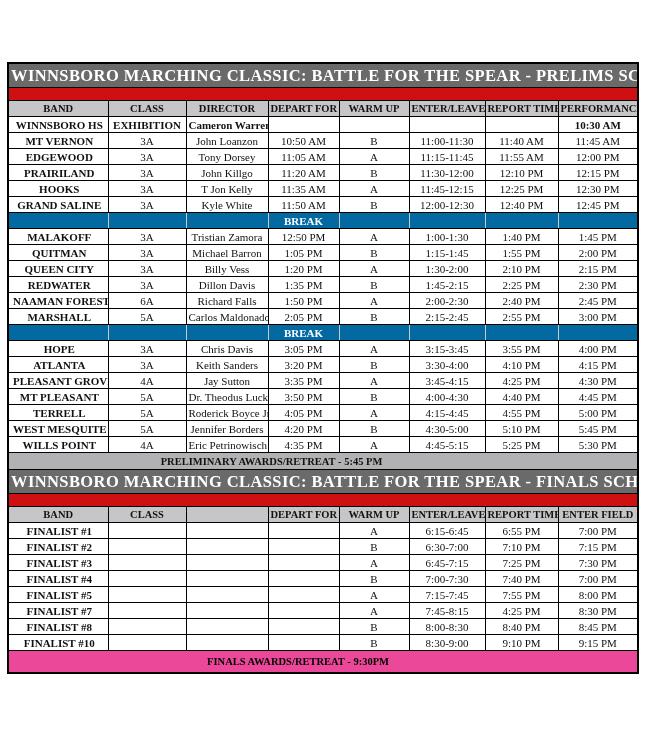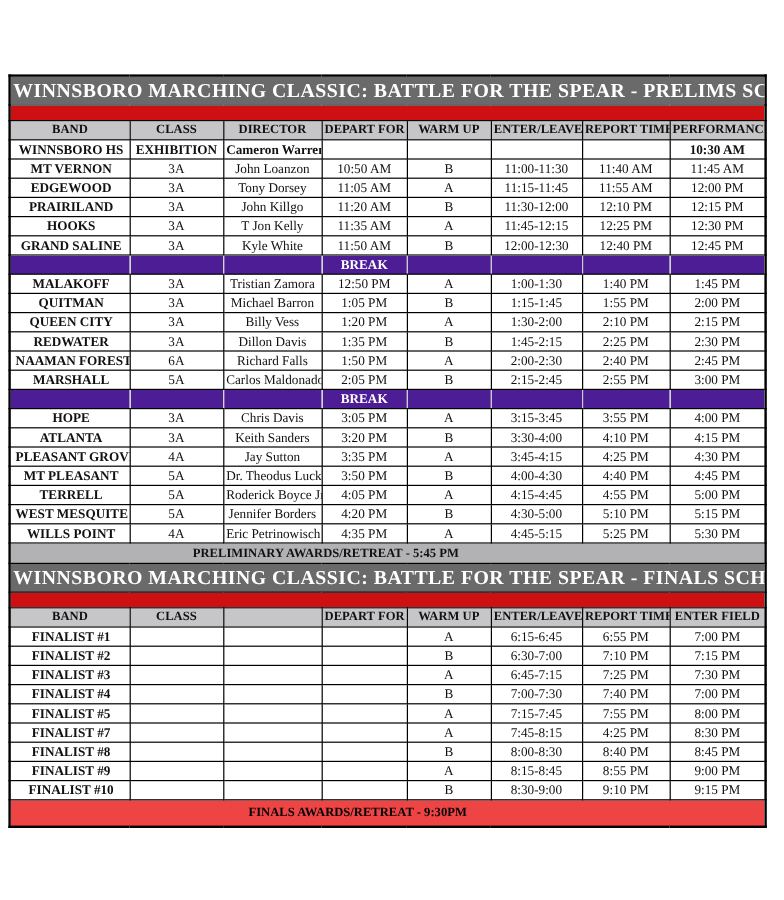"BREAK" tr.break td { background: #4c1d95 -> #0369a1 }
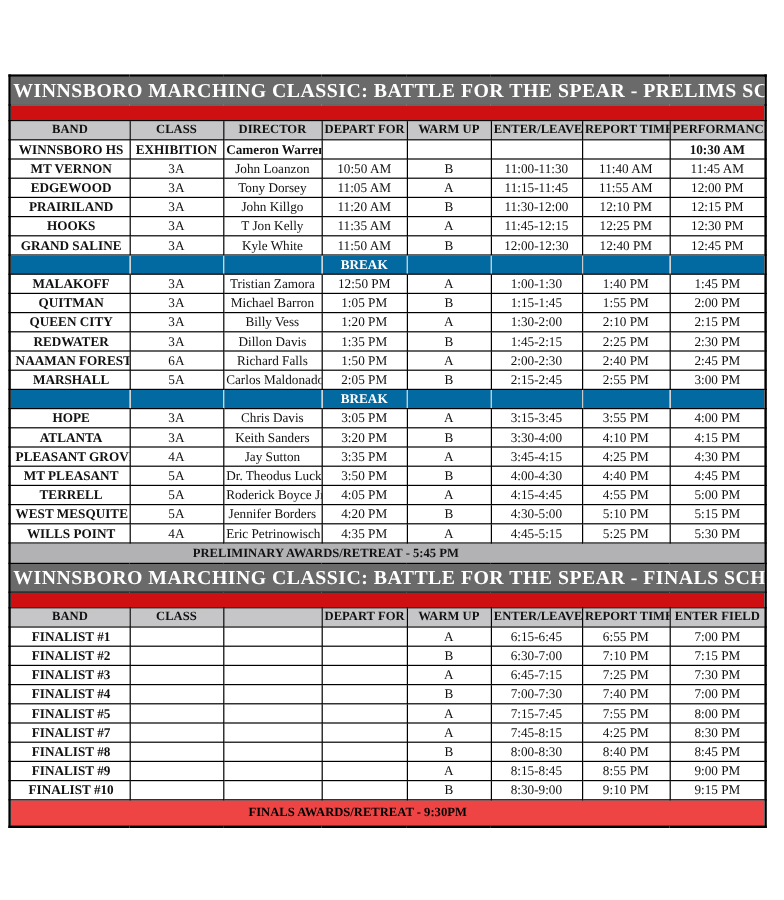"5:15 PM" td { text: 5:15 -> 5:45 }
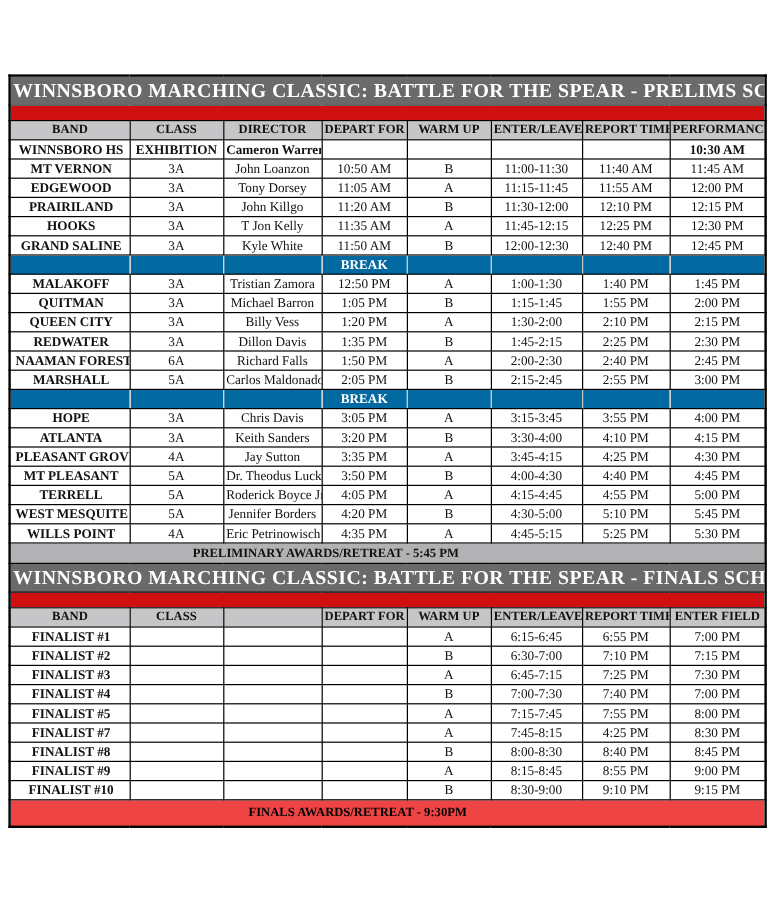"FINALIST #9" tr.band { html: <tr> <td>FINALIST #9</td> <td></td> <td></td> <td></td> <td>A</td> <td>8:15-8:45</td> <td>8:55 PM</td> <td>9:00 PM</td> </tr> -> none }
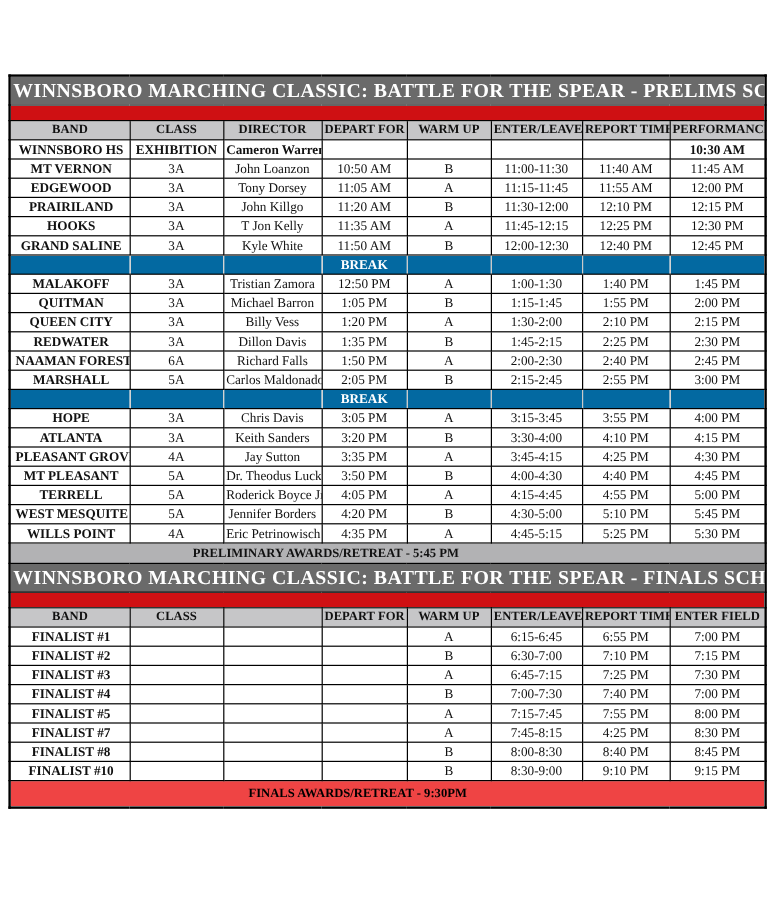"FINALS AWARDS/RETREAT - 9:30PM" td.awards.finals { background: #ef4444 -> #ec4899 }
